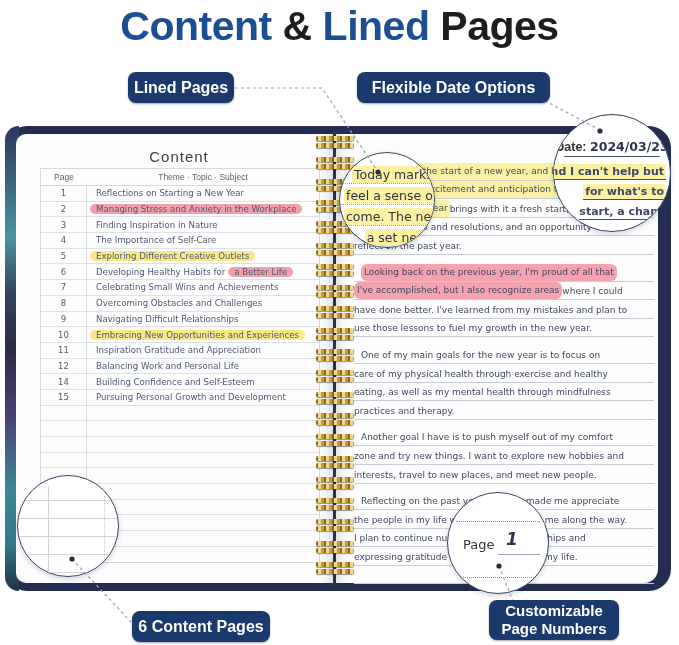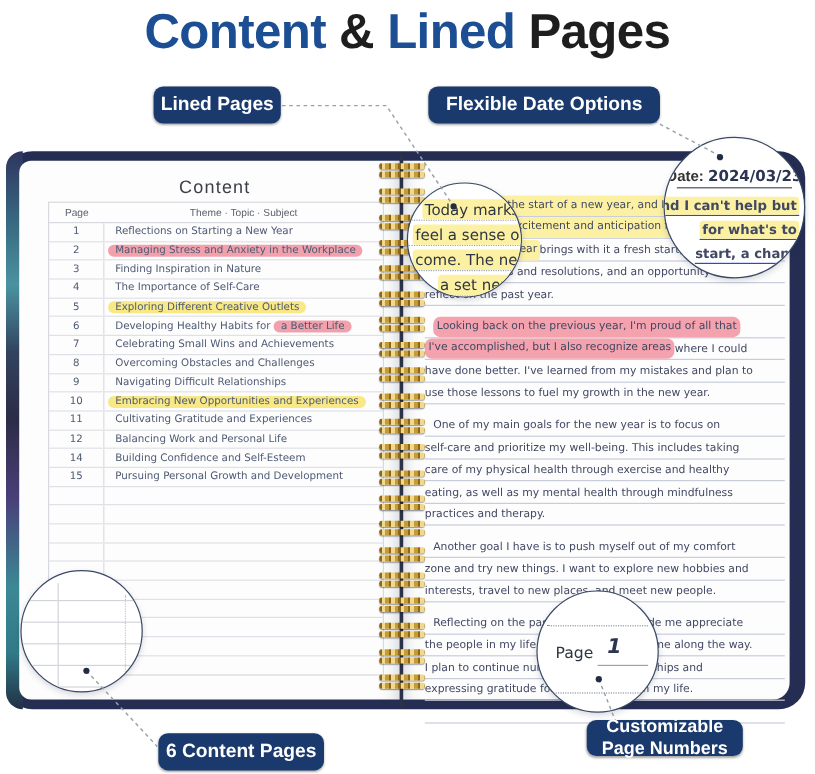"Cultivating Gratitude and Experiences" div.toc-cell-theme { text: Cultivating Gratitude and Experiences -> Inspiration Gratitude and Appreciation }
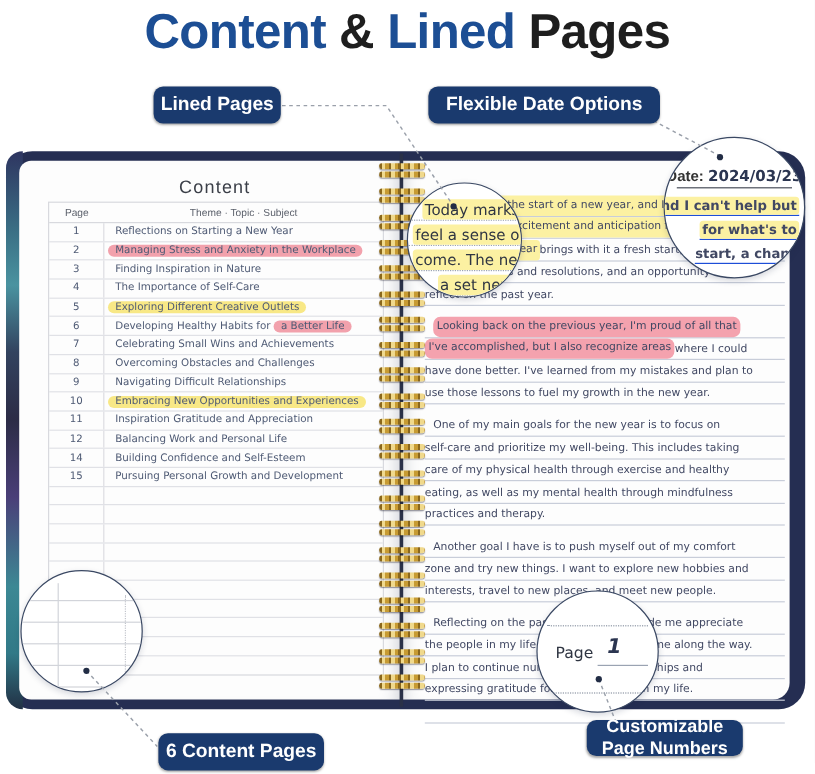"self-care and prioritize my well-being." div.jline { html: <div> <span>self-care and prioritize my well-being. This includes taking</span> </div> -> none }
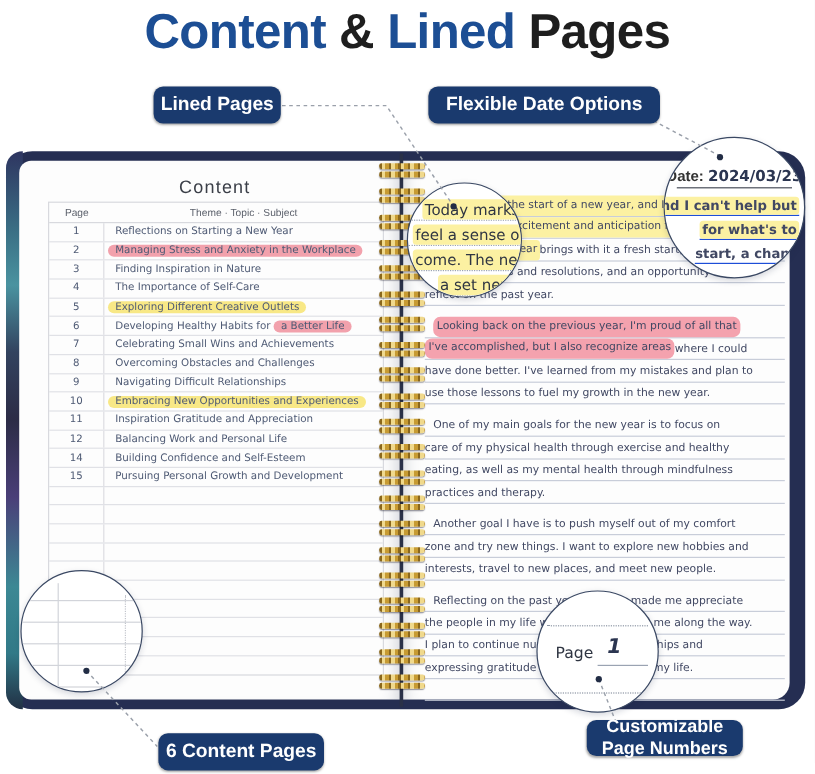"Customizable" .badge-pagenum { height: 30px -> 40px }
